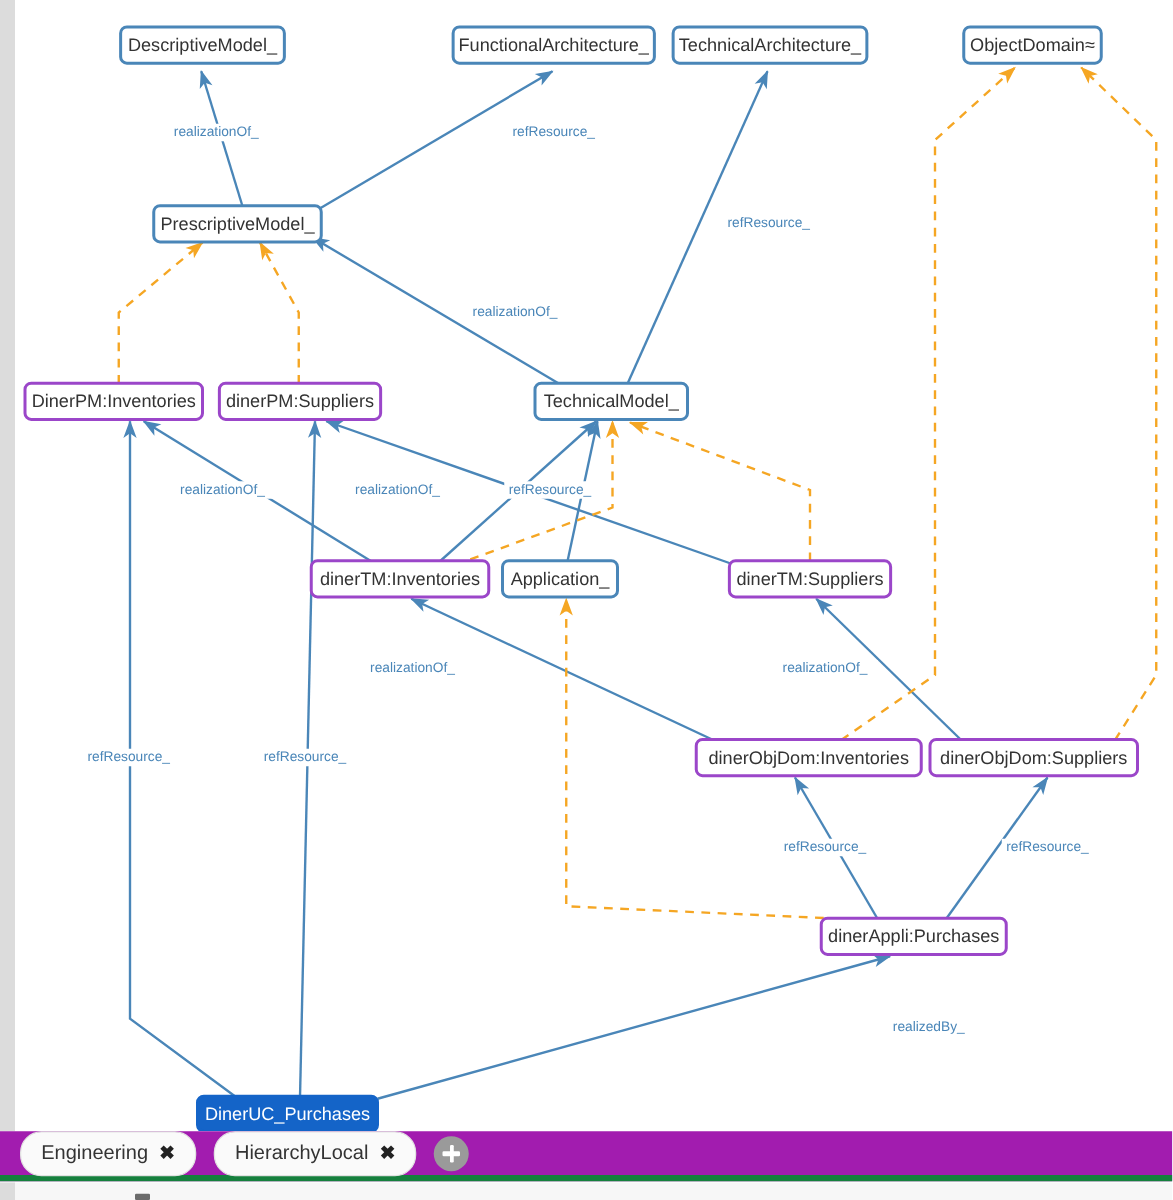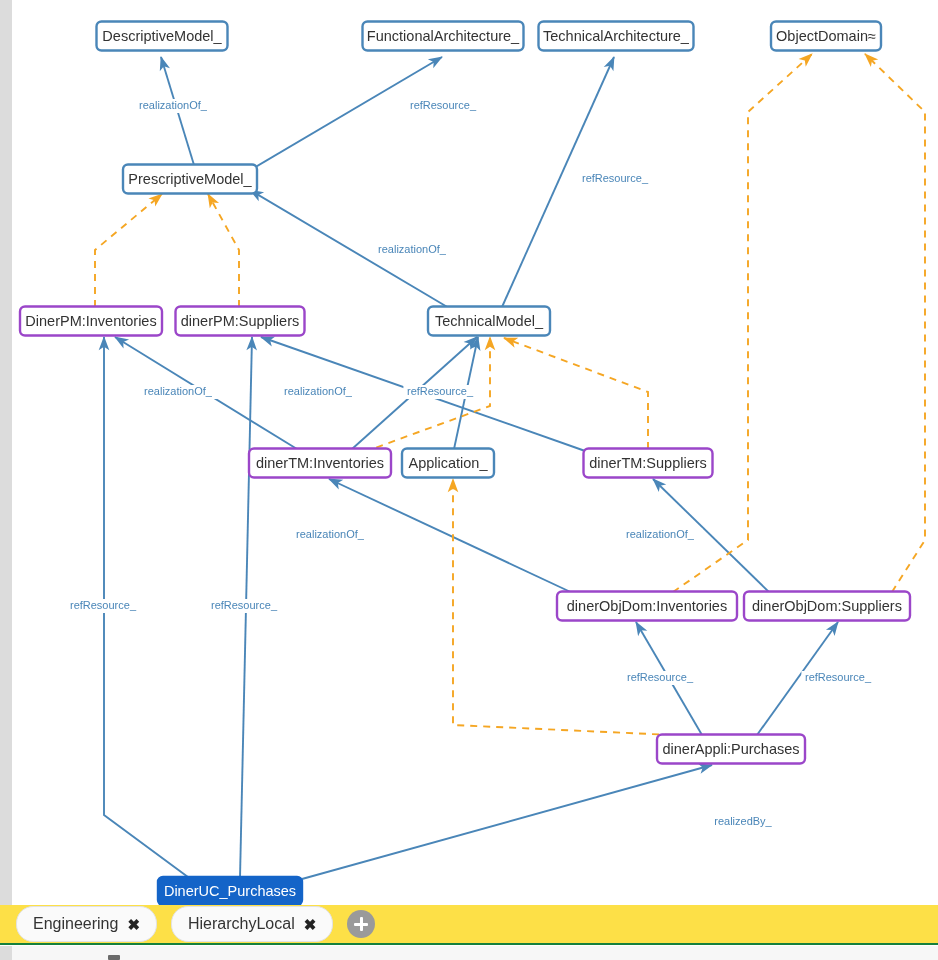"Engineering" #toolbar { background: #fde047 -> #a21caf; border-bottom: 2px solid #15803d -> 5px solid #15803d }
